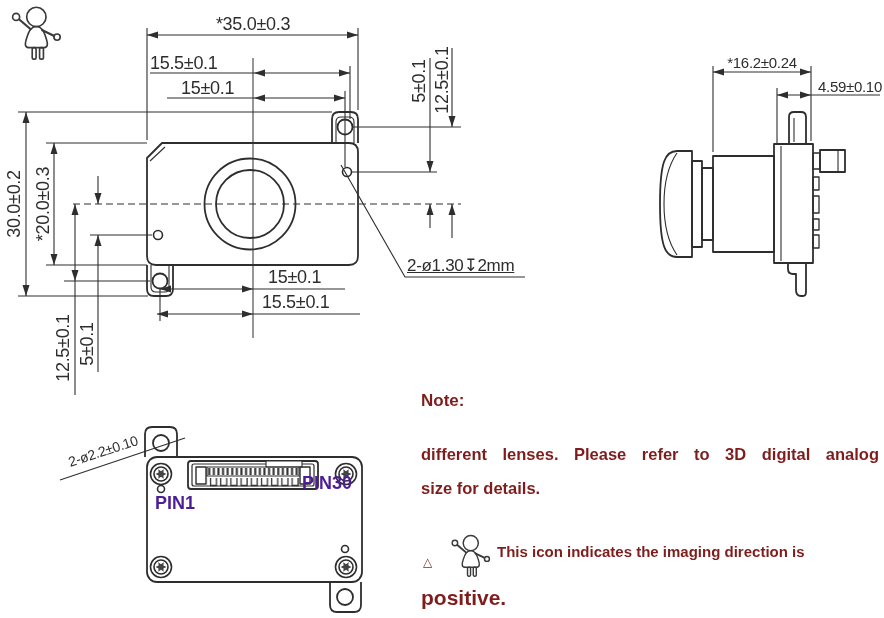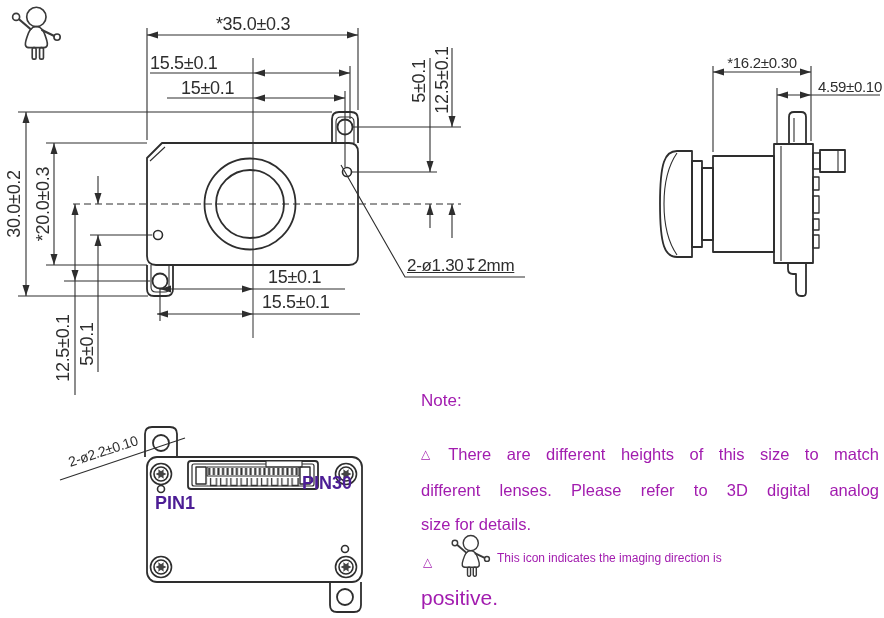"*16.2±0.30" div.dim { text: 0.30 -> 0.24 }
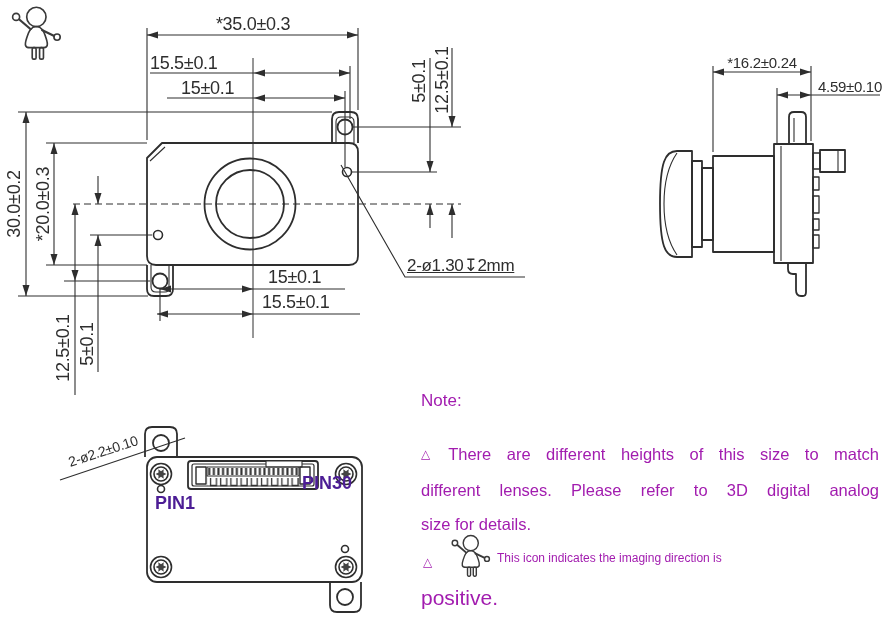"Note:" .notes { color: #a21caf -> #7f1d1d; font-weight: none -> bold }
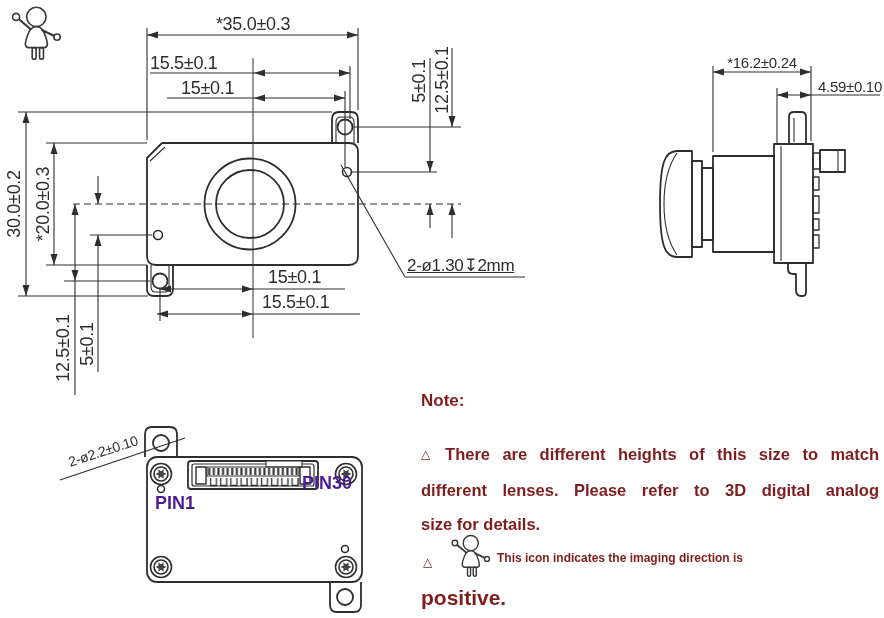"△ There are different heights" div.note-line { html: <div><span>△</span><span>There are different heights of this size to match</span></div> -> none }
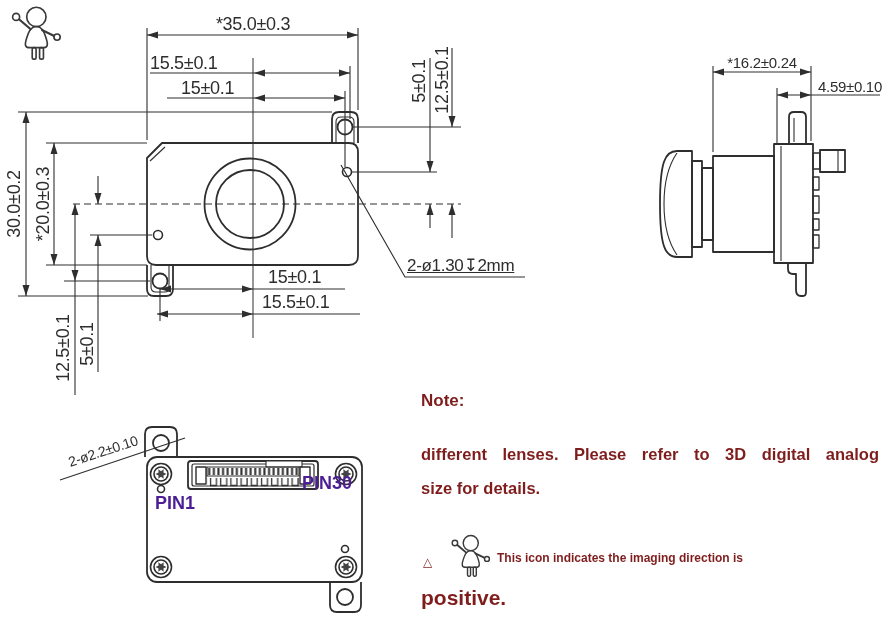"This icon indicates the imaging" .note2-line1 { font-size: 12px -> 15px; top: 160px -> 152px }
